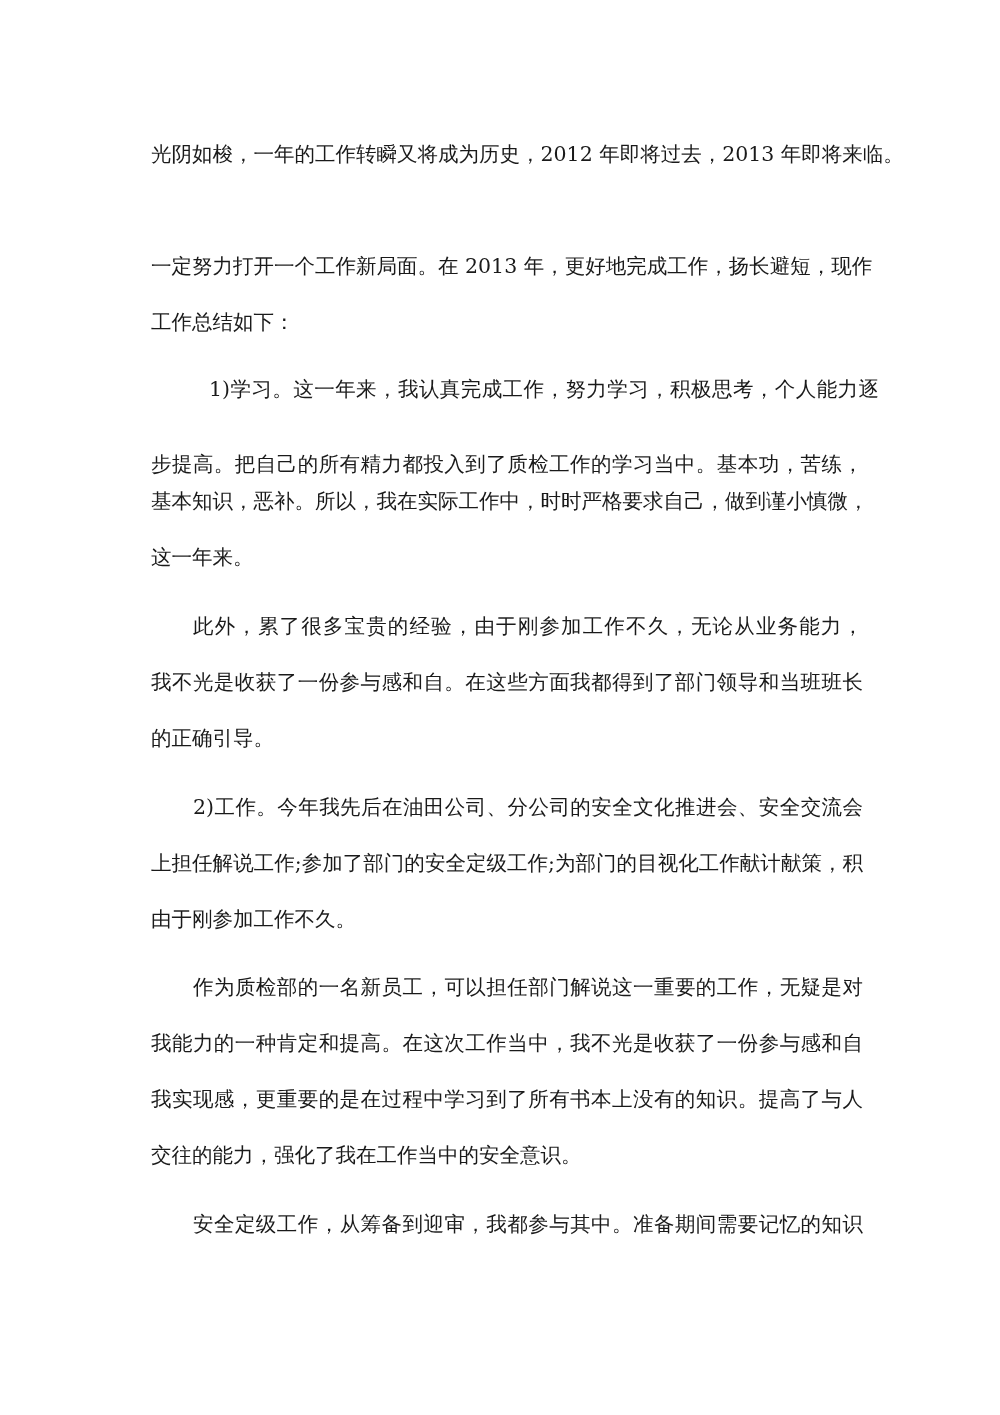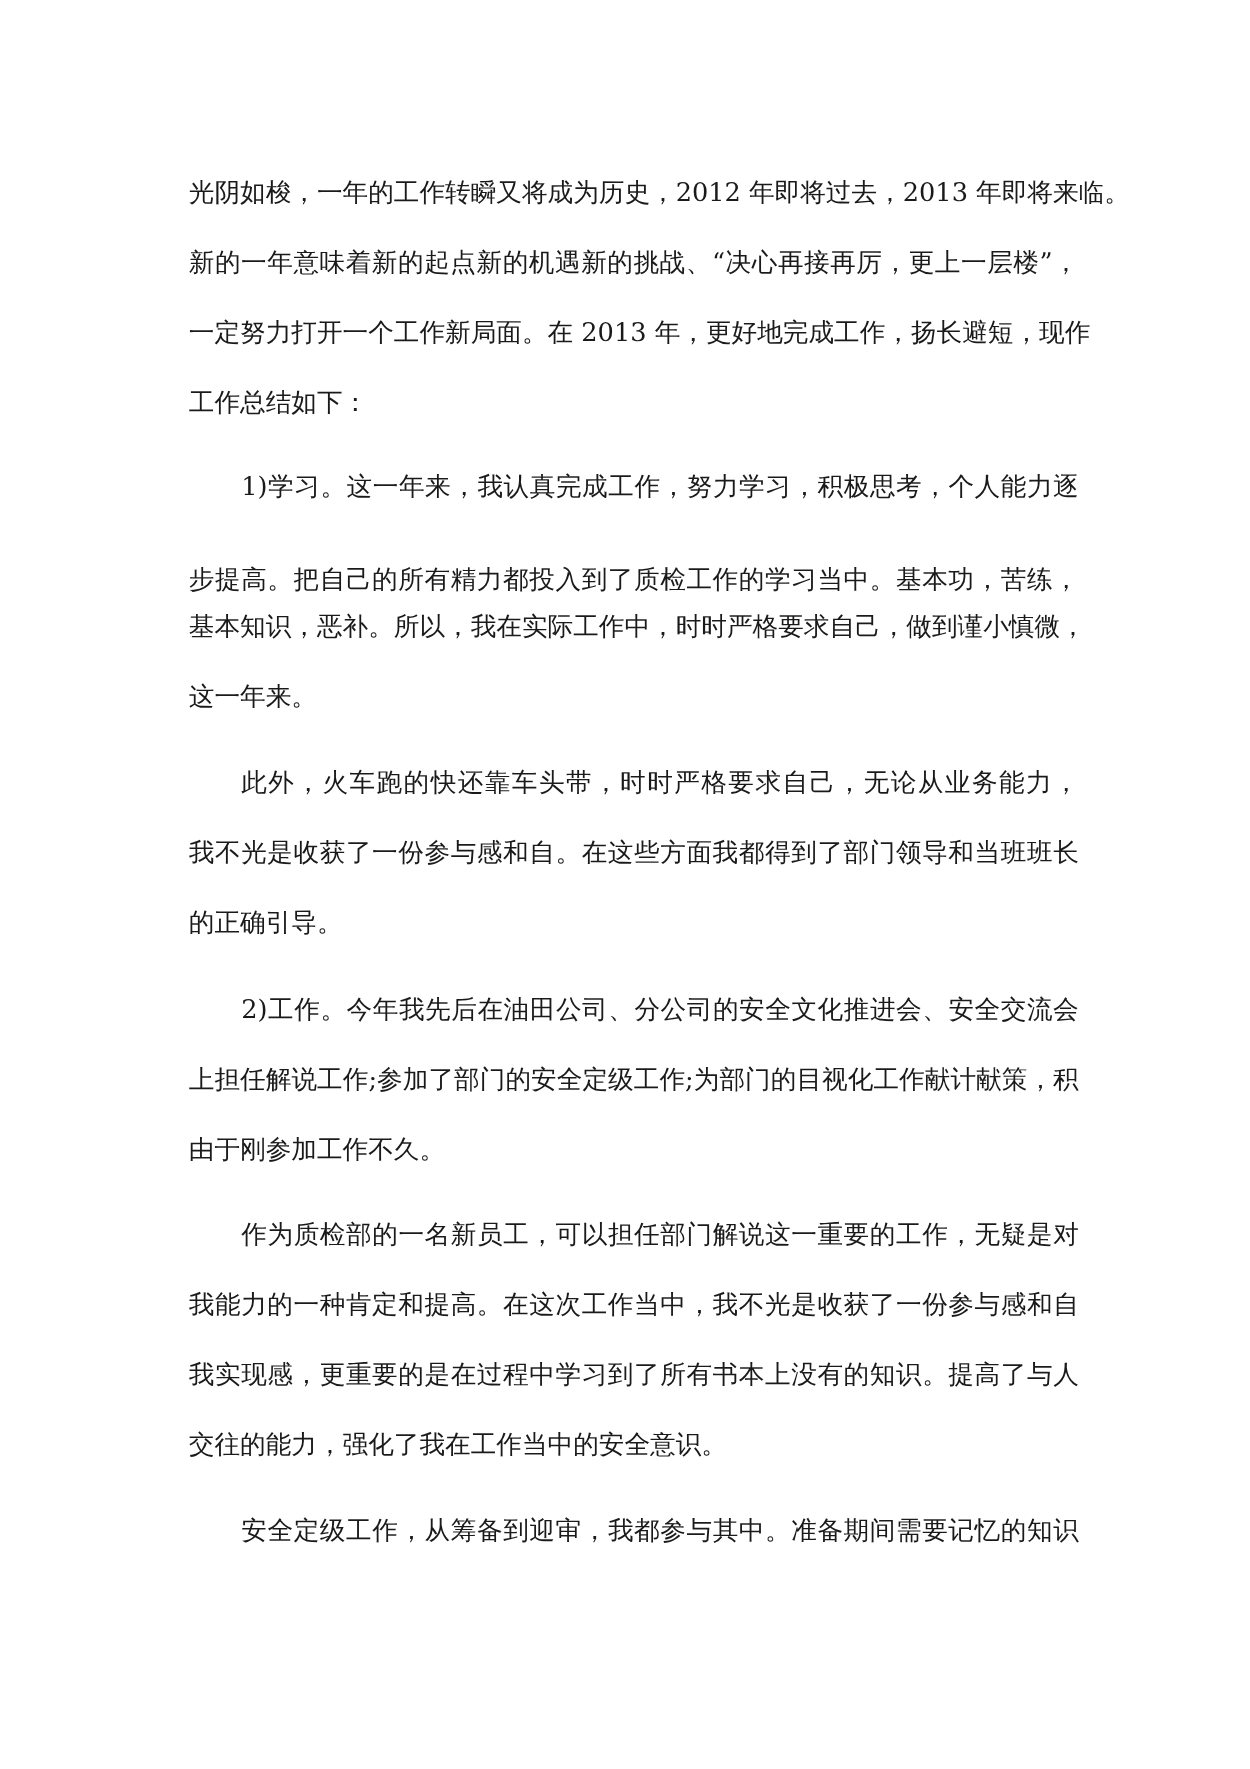"新的一年意味着新的起点新的机遇新的挑战、“决心再接再厉，更上一层楼”，" div.line { html: <div>新的一年意味着新的起点新的机遇新的挑战、“决心再接再厉，更上一层楼”，</div> -> none }
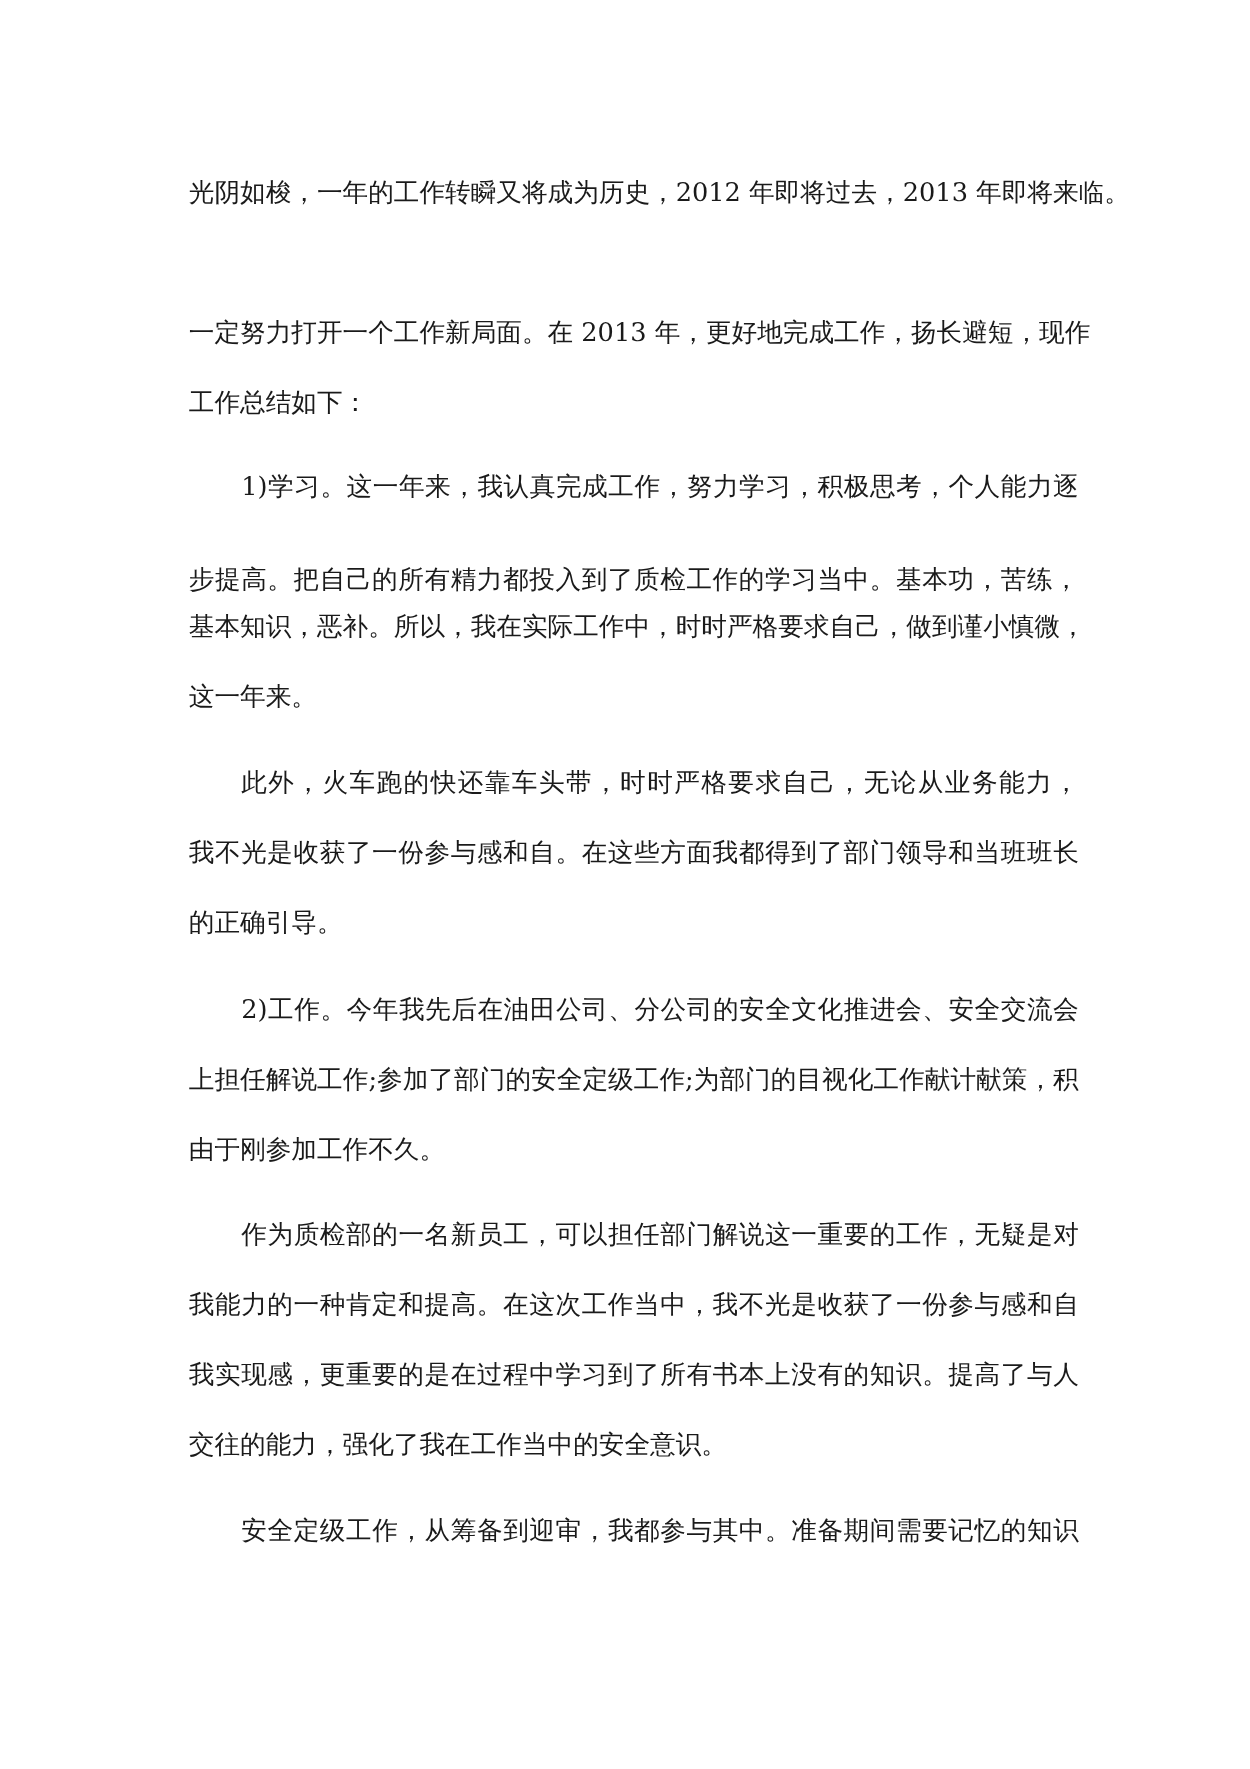"1)学习。这一年来，我认真完成工作，努力学习，积极思考，个人能力逐" div.line { margin-left: none -> 16px }
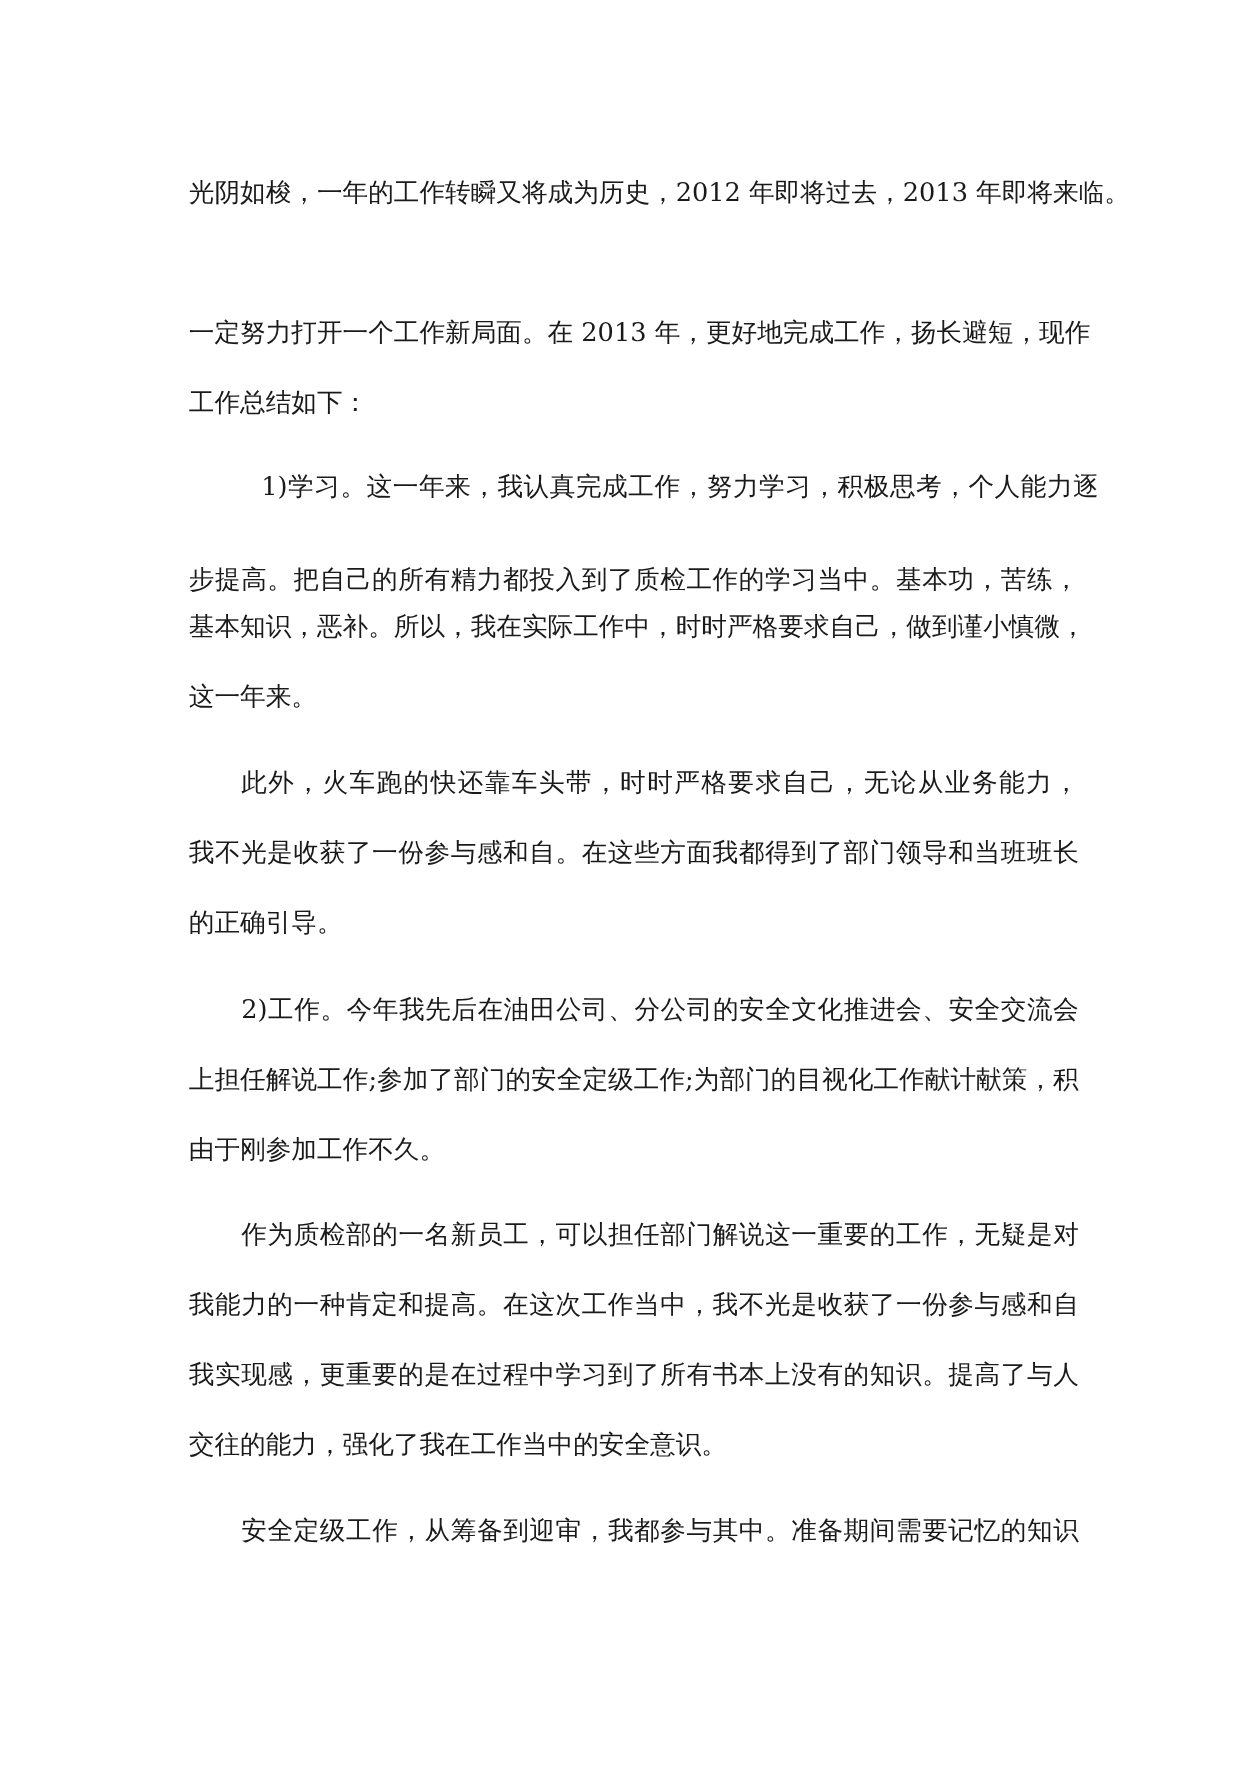"此外，火车跑的快还靠车头带，时时严格要求自己，无论从业务能力，" div.line { text: 火车跑的快还靠车头带，时时严格要求自己 -> 累了很多宝贵的经验，由于刚参加工作不久 }
